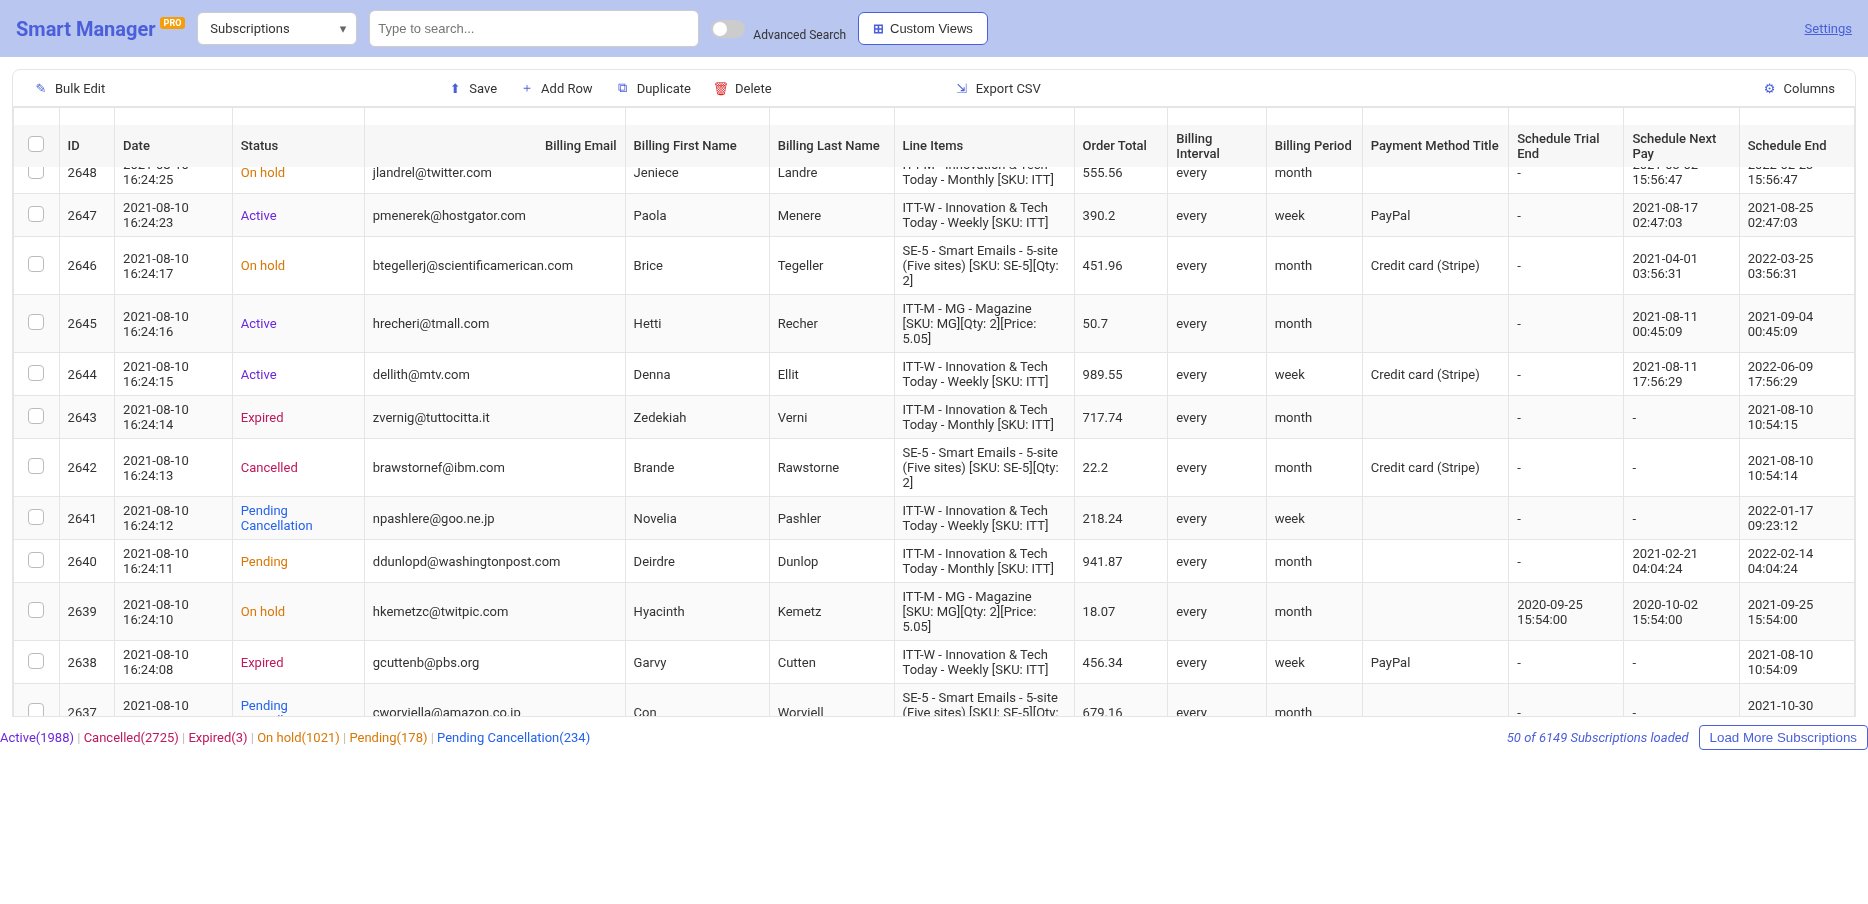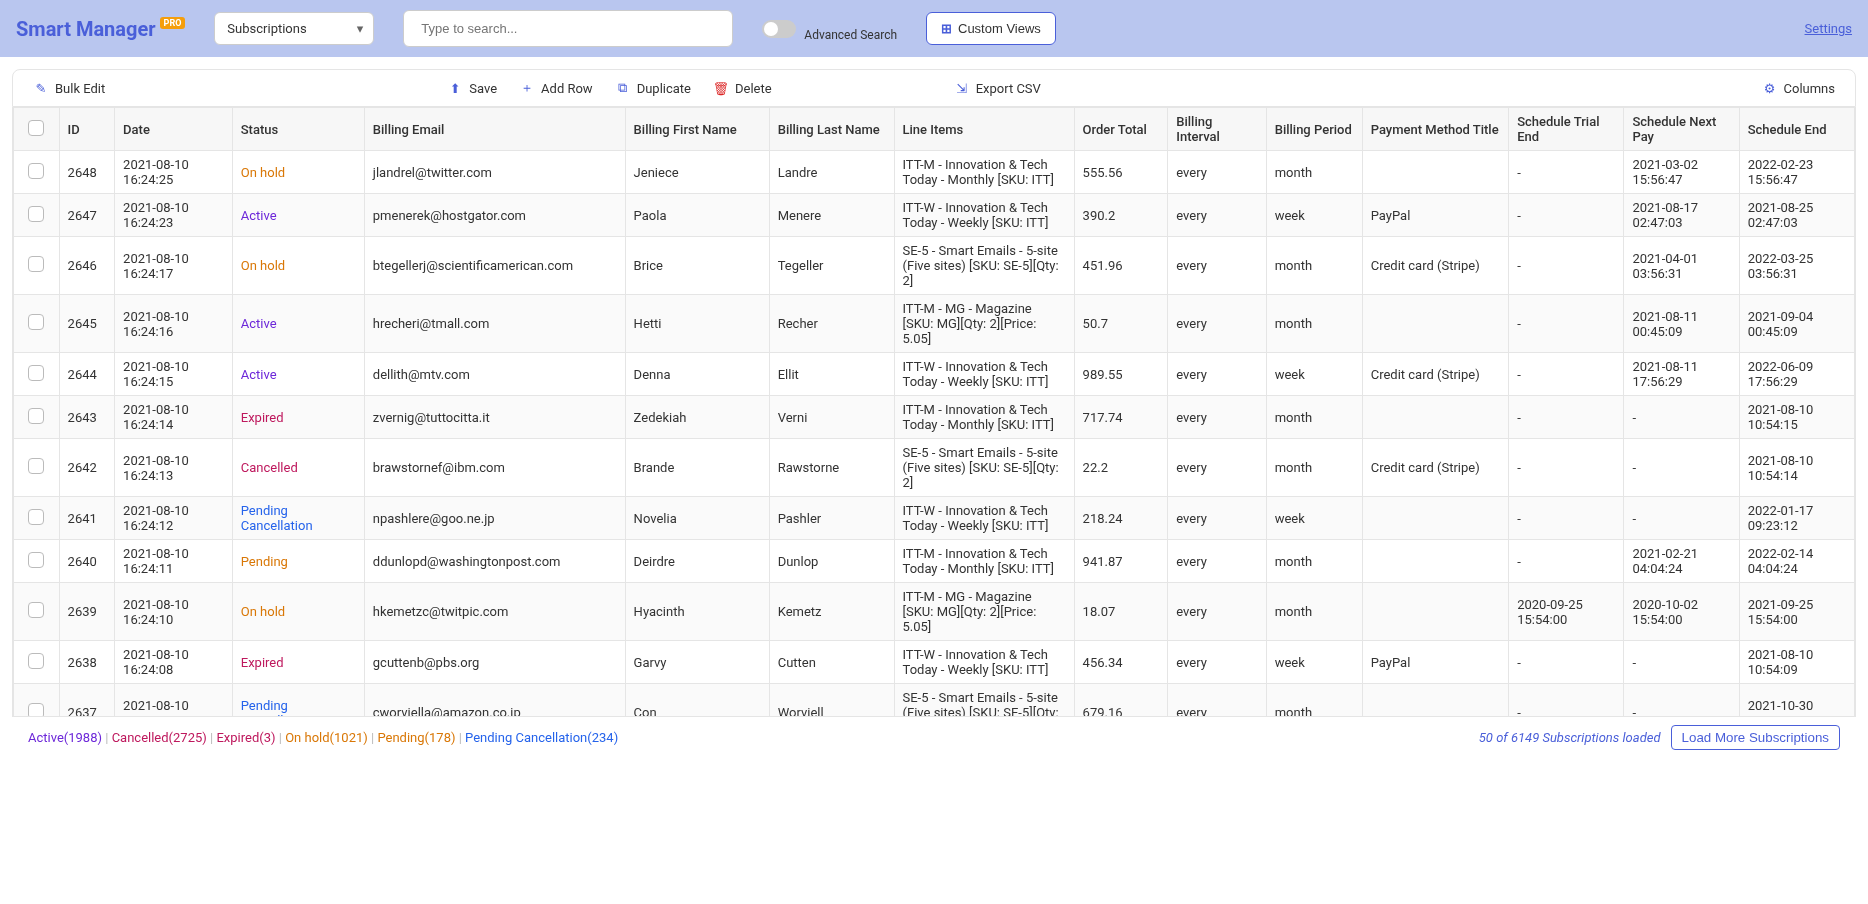"Smart Manager" .topbar { gap: 29px -> 12px }
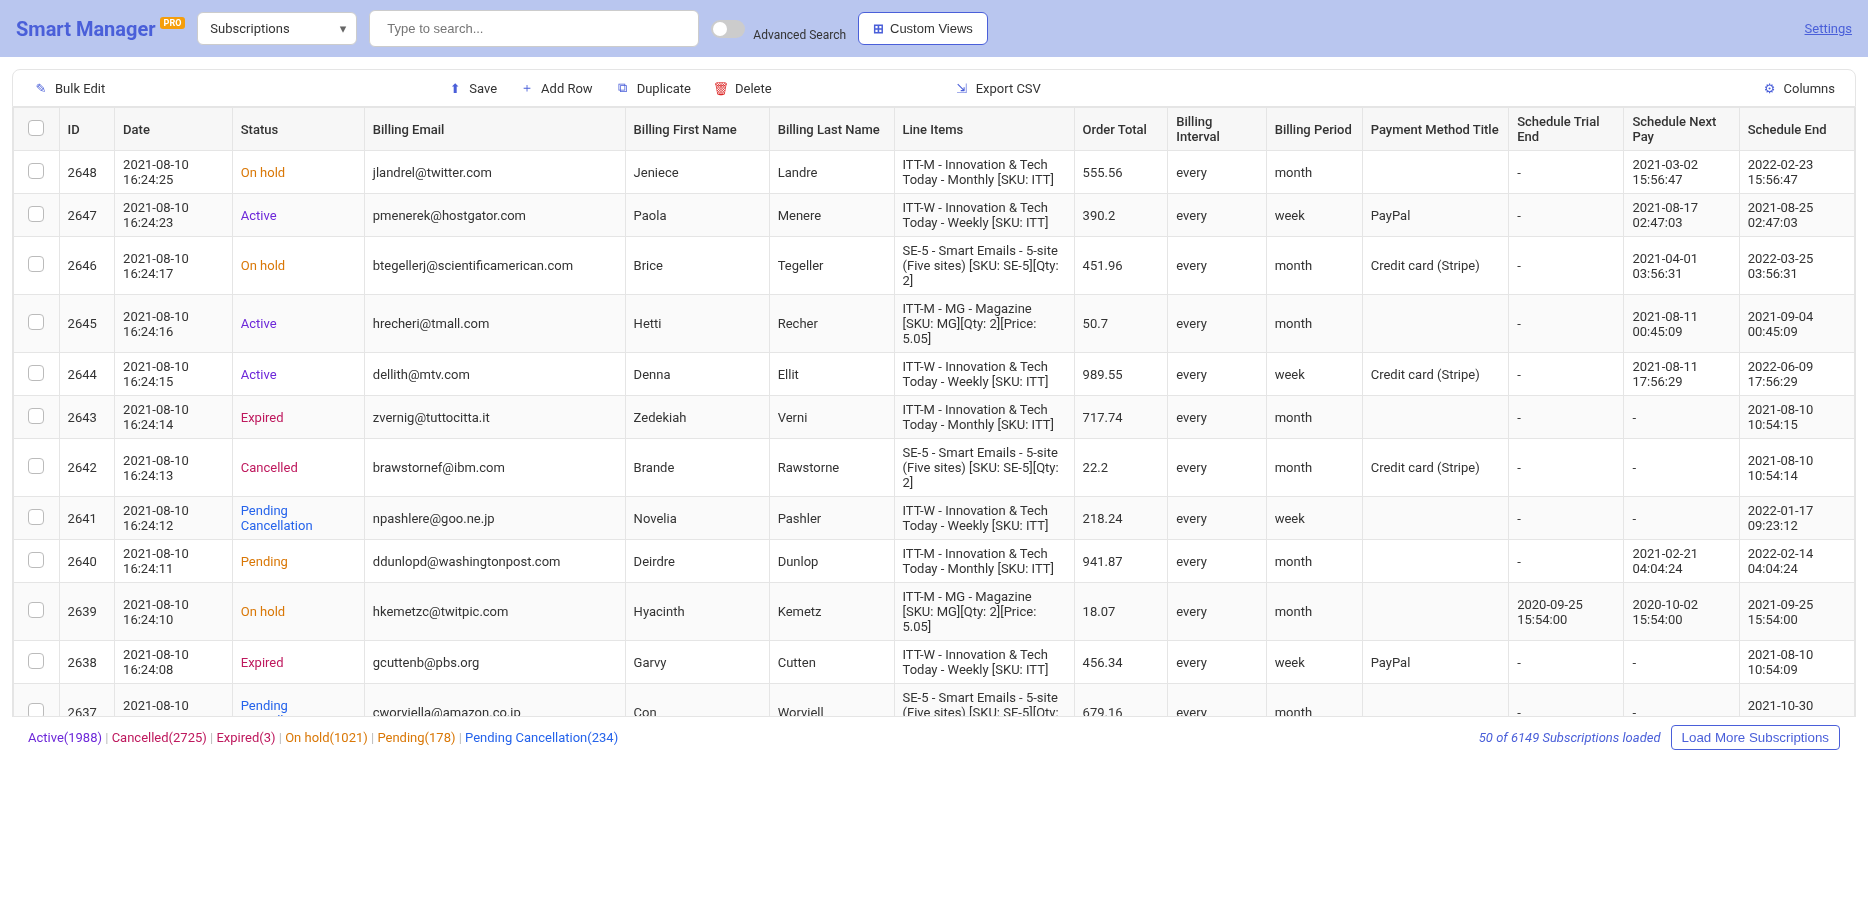"Type to search..." .search-box input { padding: 10px 17px -> 10px 8px }
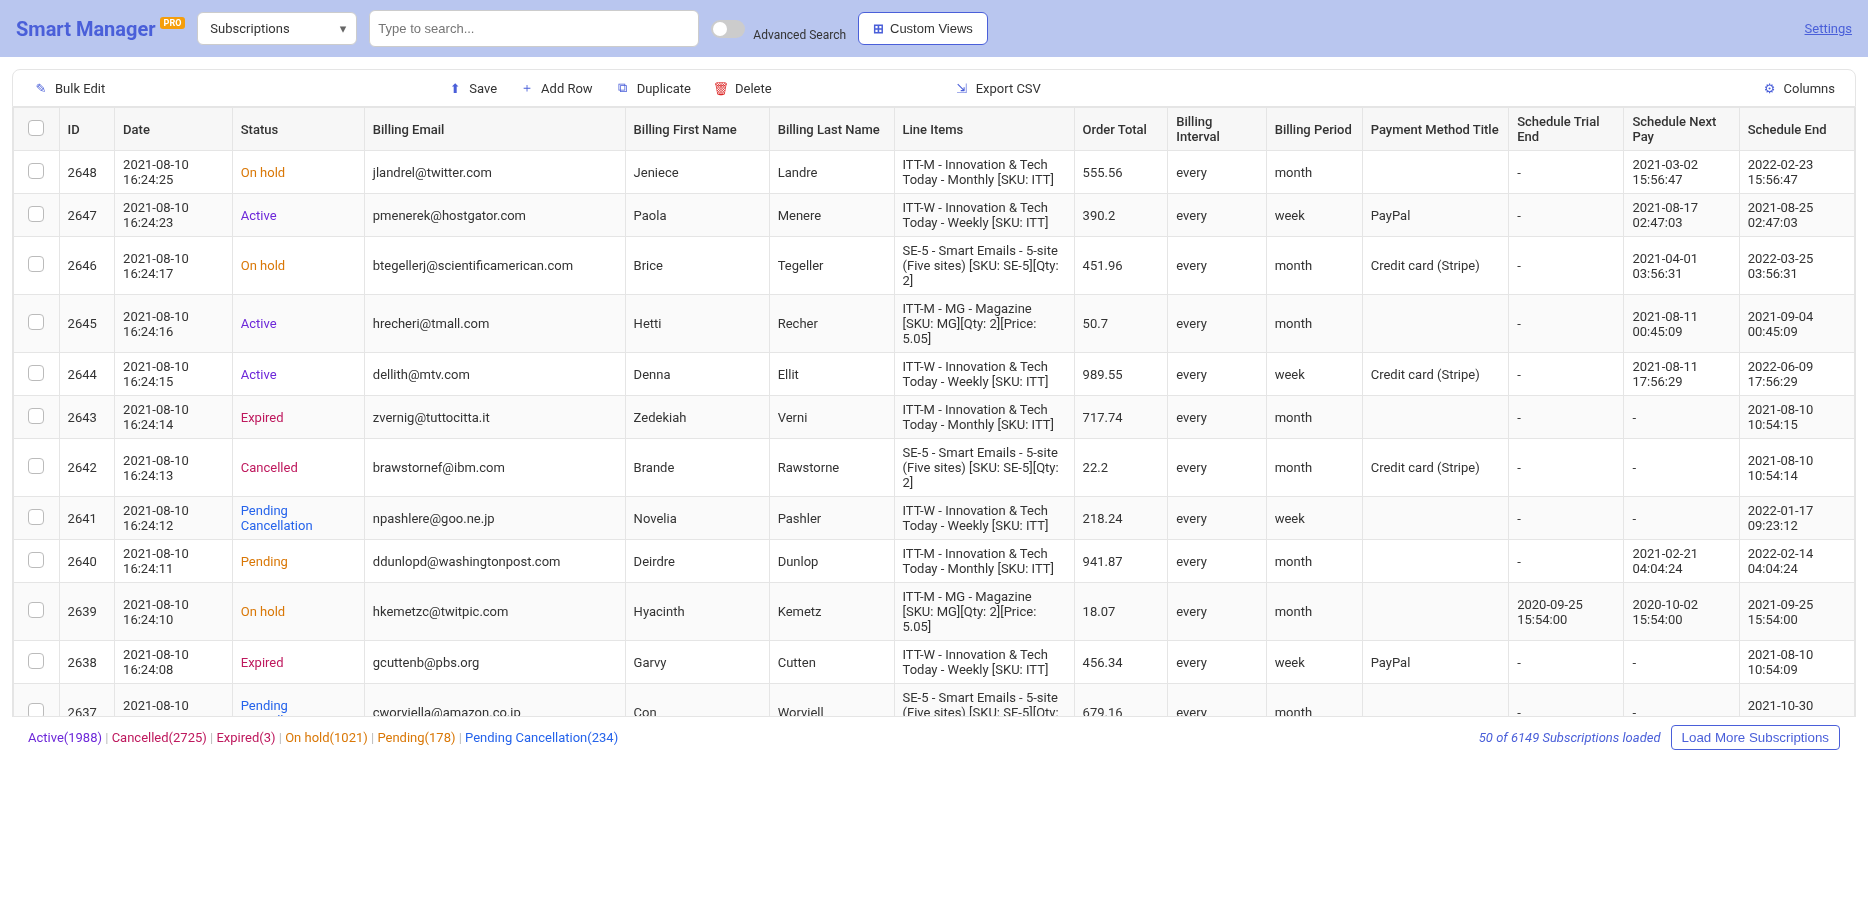"ID" th { top: 0 -> 17px }
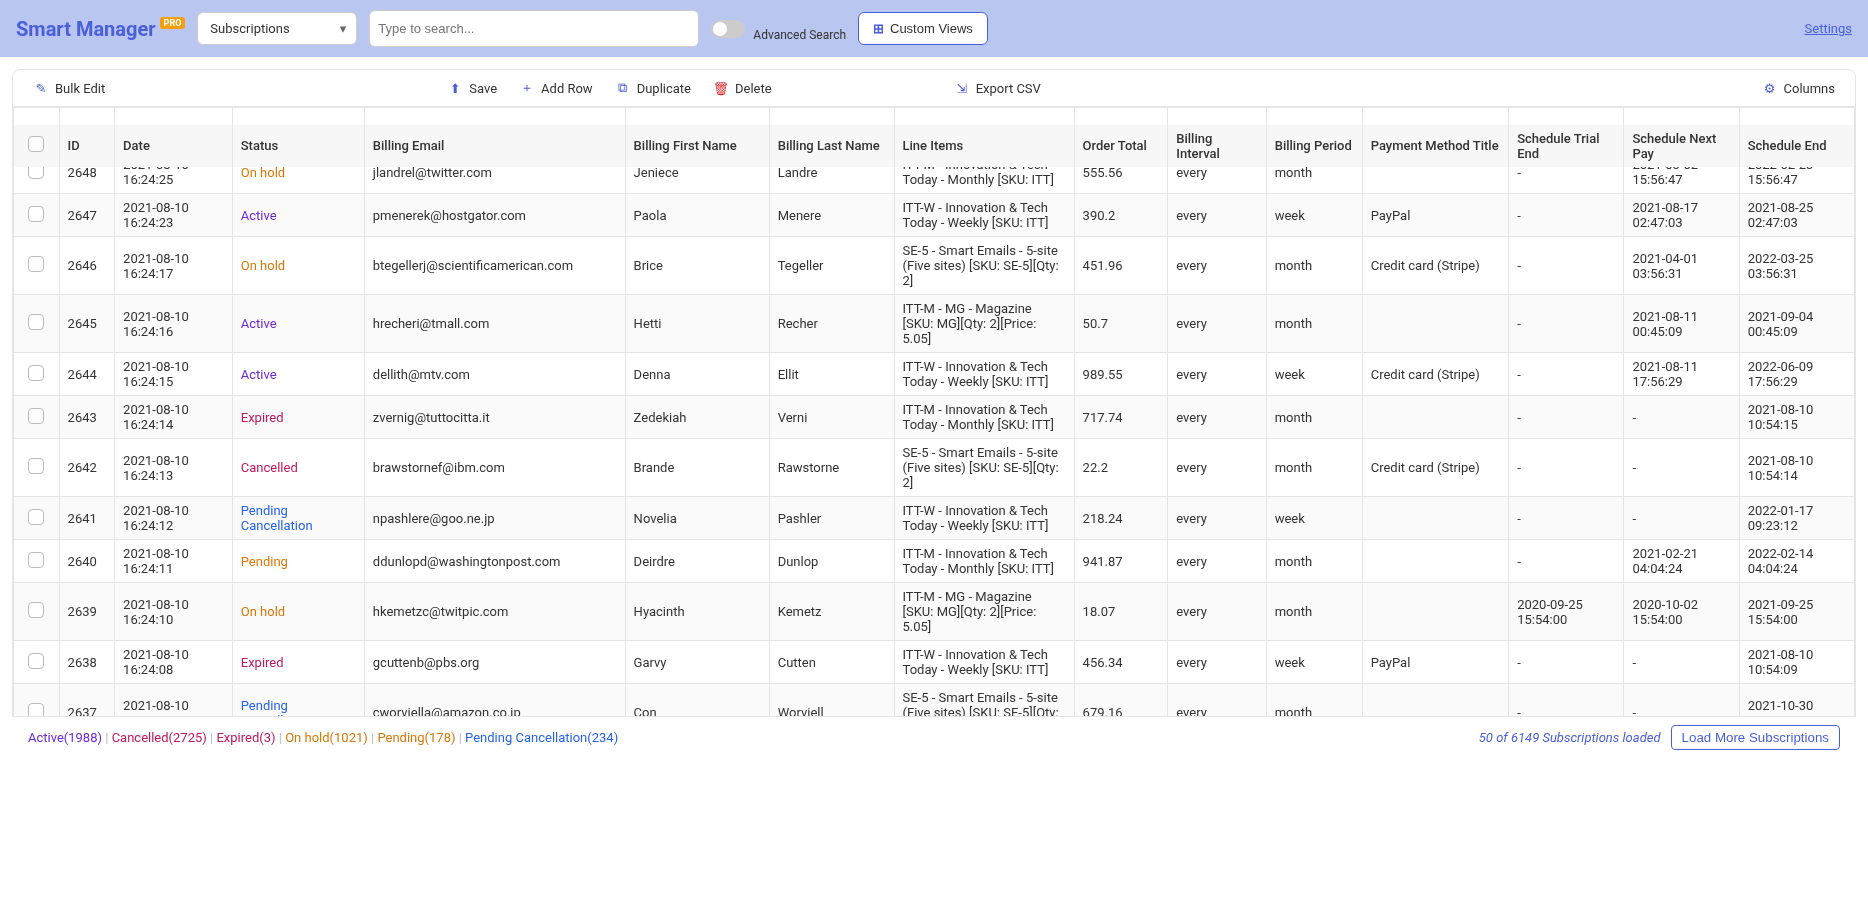"Billing Email" .col-email { text-align: none -> right }
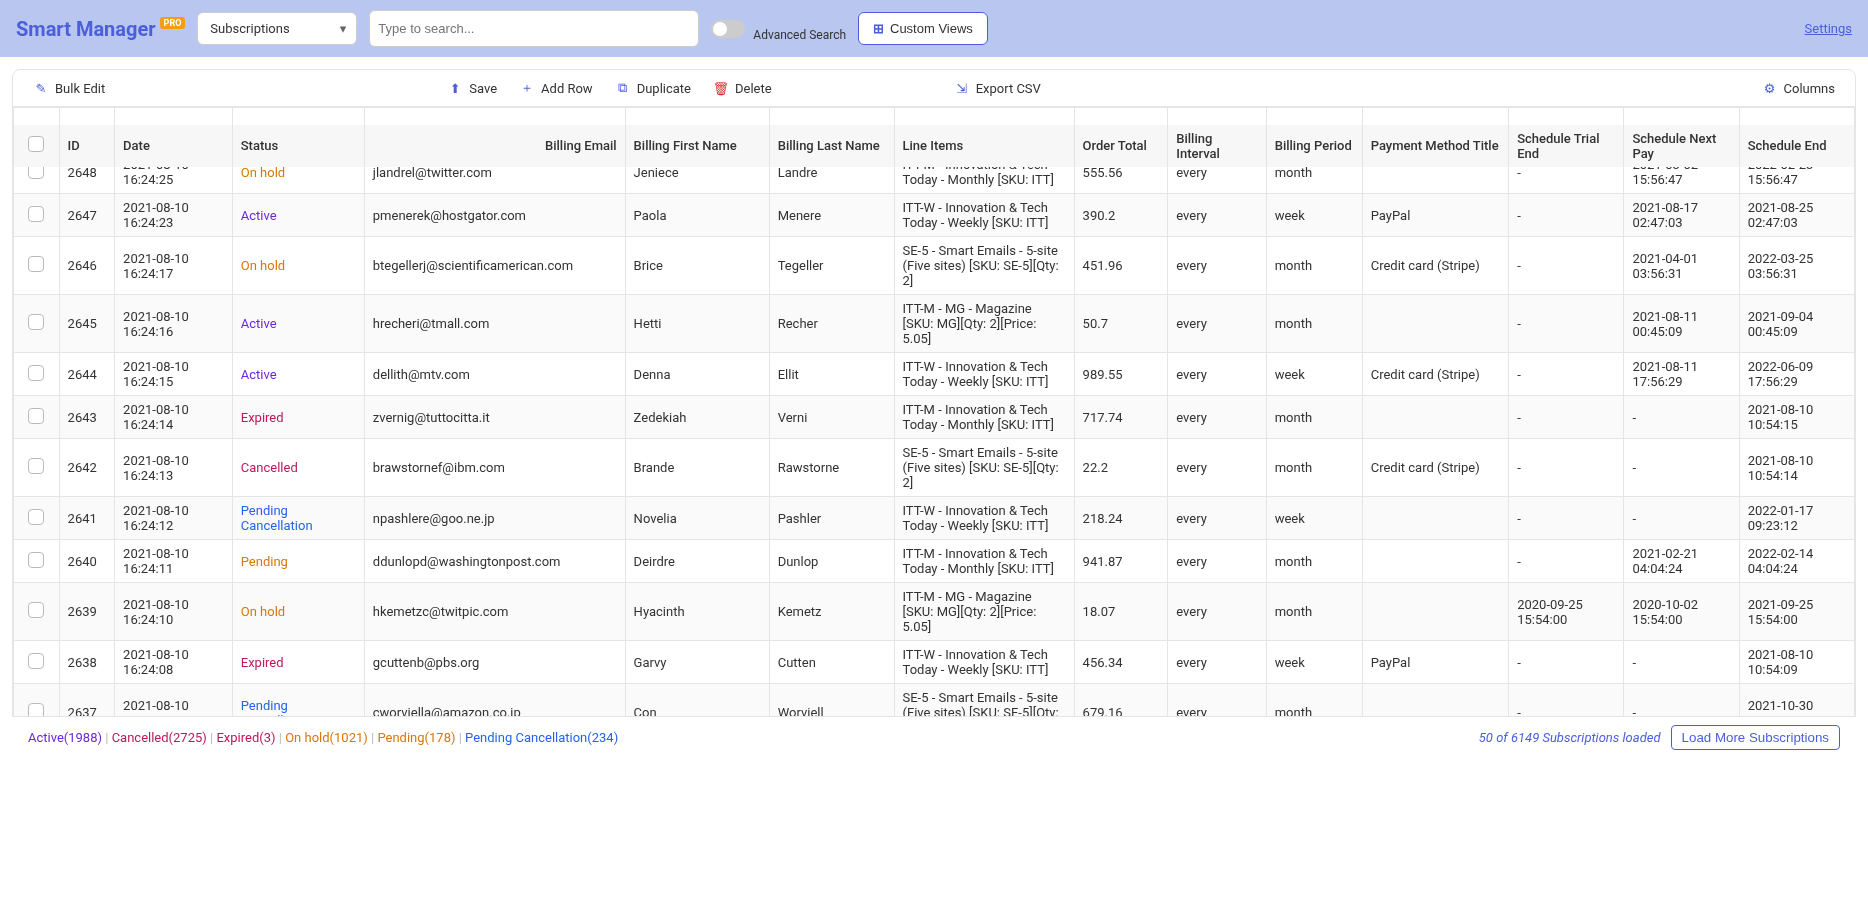"Active(1988) | Cancelled(2725) |" .footer { padding: 8px 28px -> 8px 0 }
